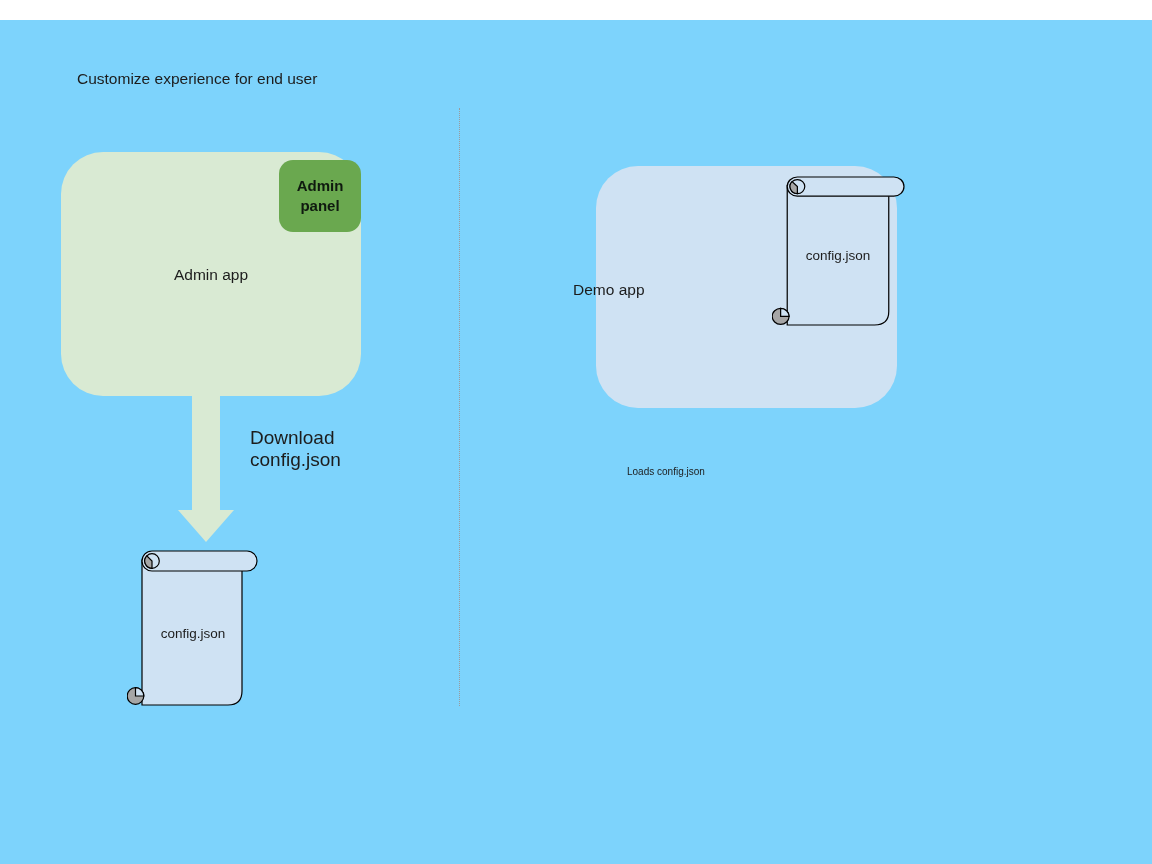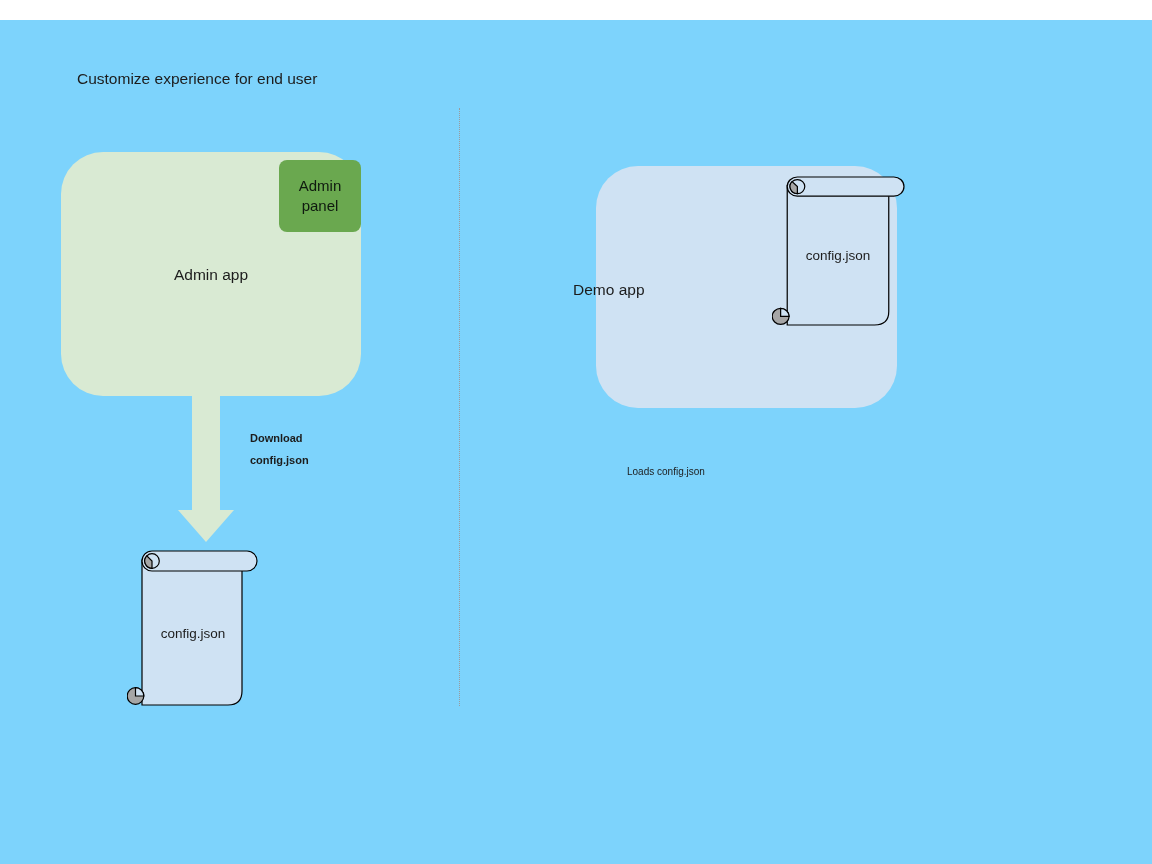"Admin panel" .admin-panel { border-radius: 8px -> 14px; font-weight: none -> bold }
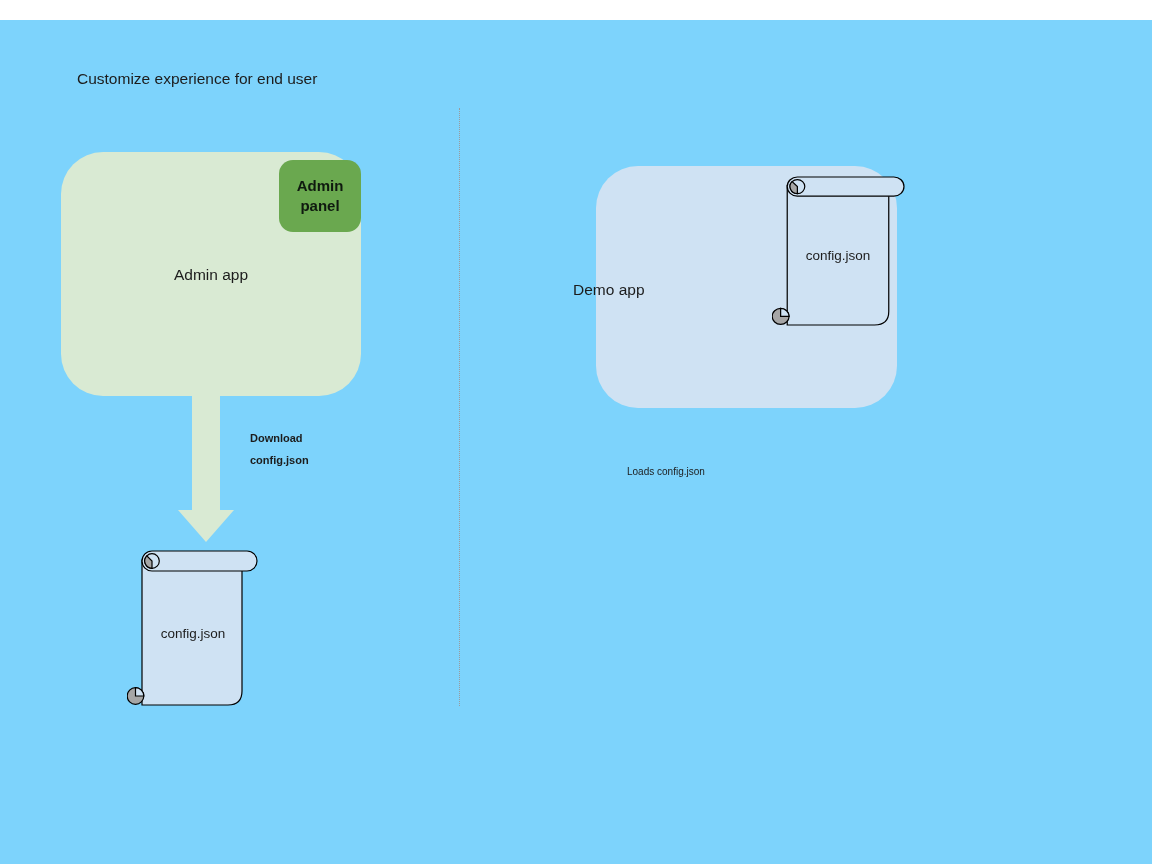"Download" .download-label { font-size: 11px -> 19px; font-weight: bold -> none }
